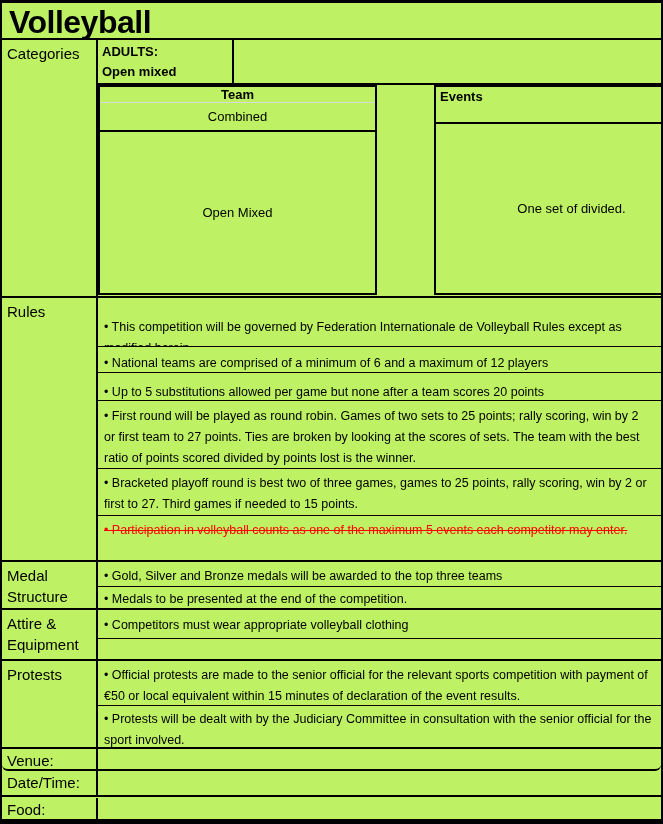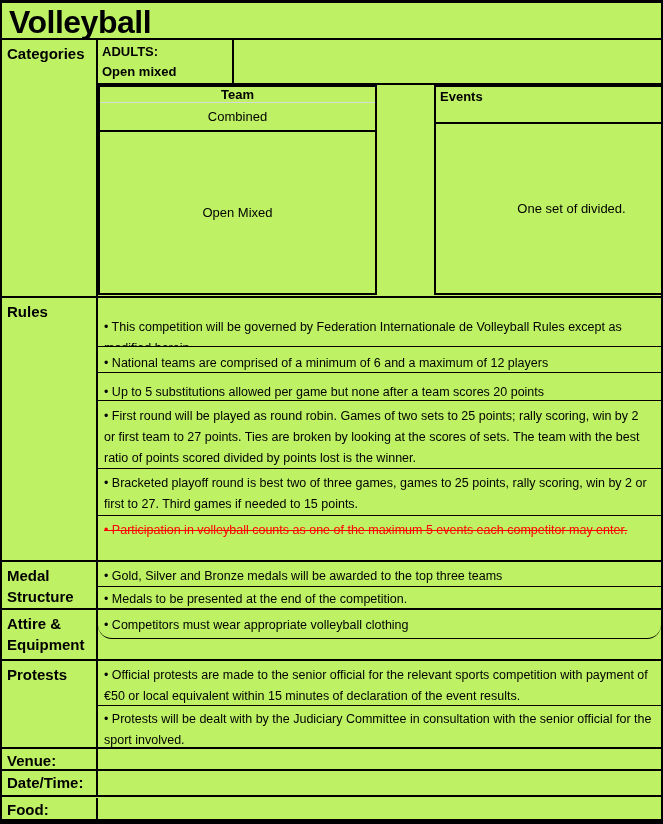"Categories" .label-cell { font-weight: bold -> normal }
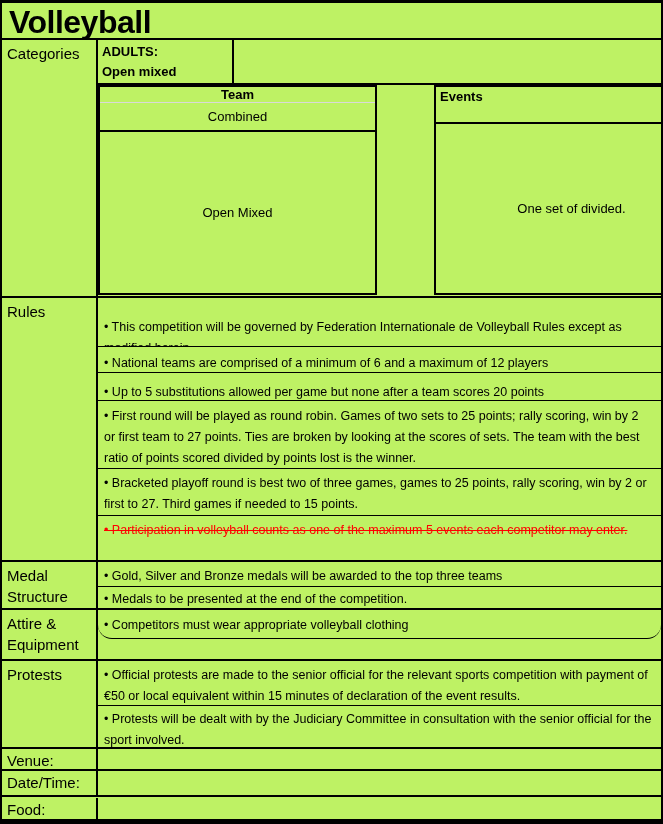"• Competitors must wear appropriate" .a1 { border-radius: 14px -> none }
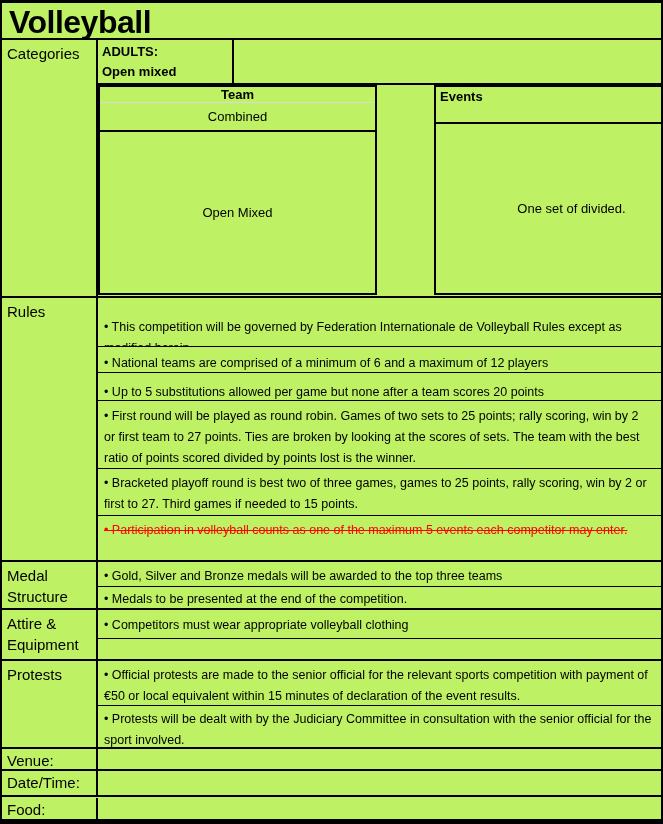"Venue:" .venue-row { border-radius: none -> 6px }
